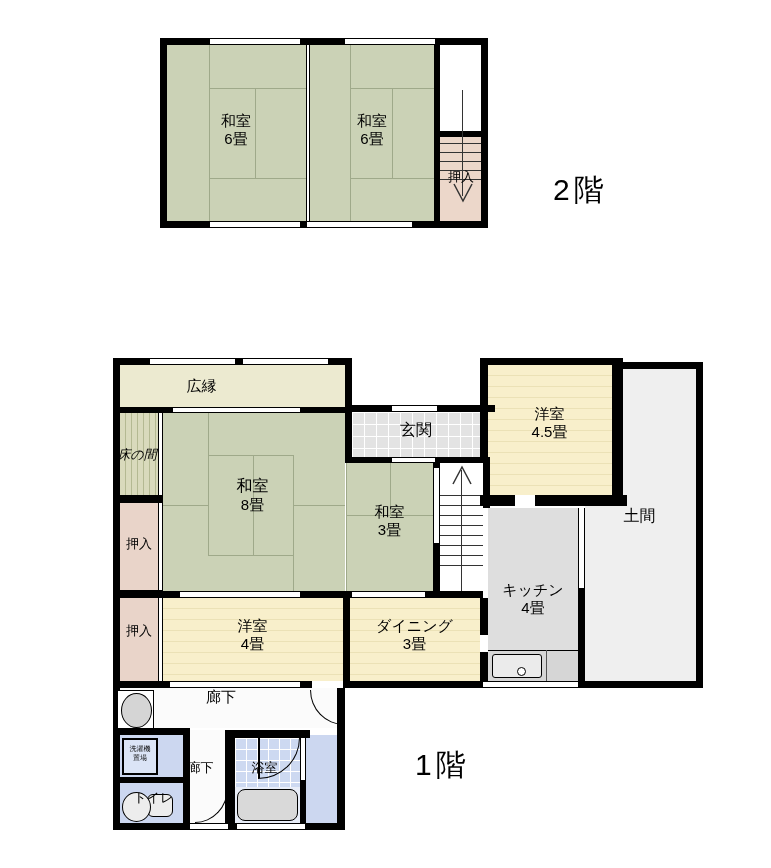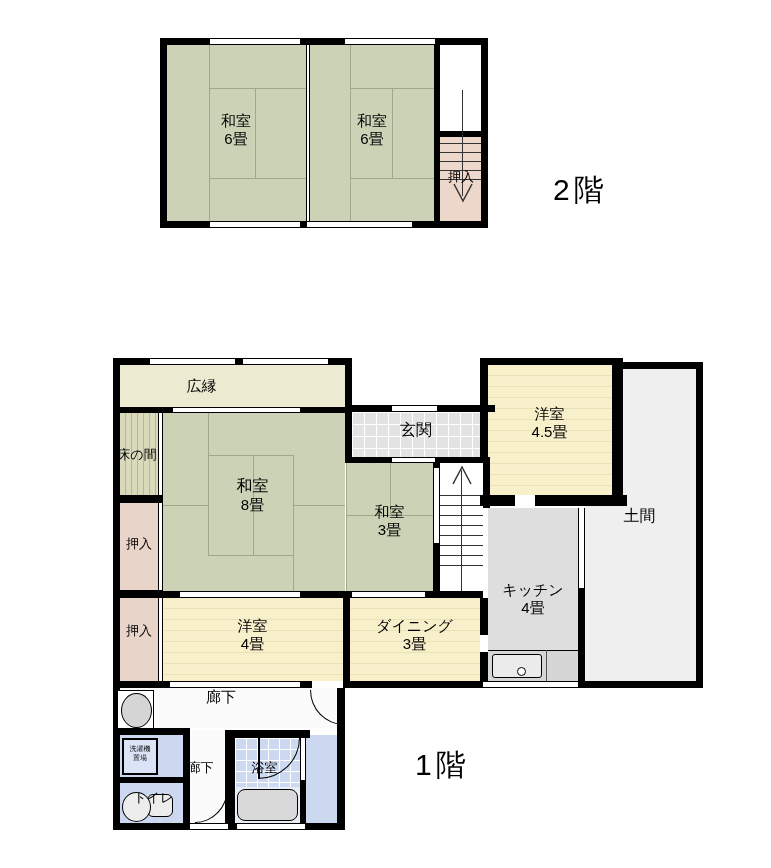"床の間" div.lbl { font-style: none -> italic }
